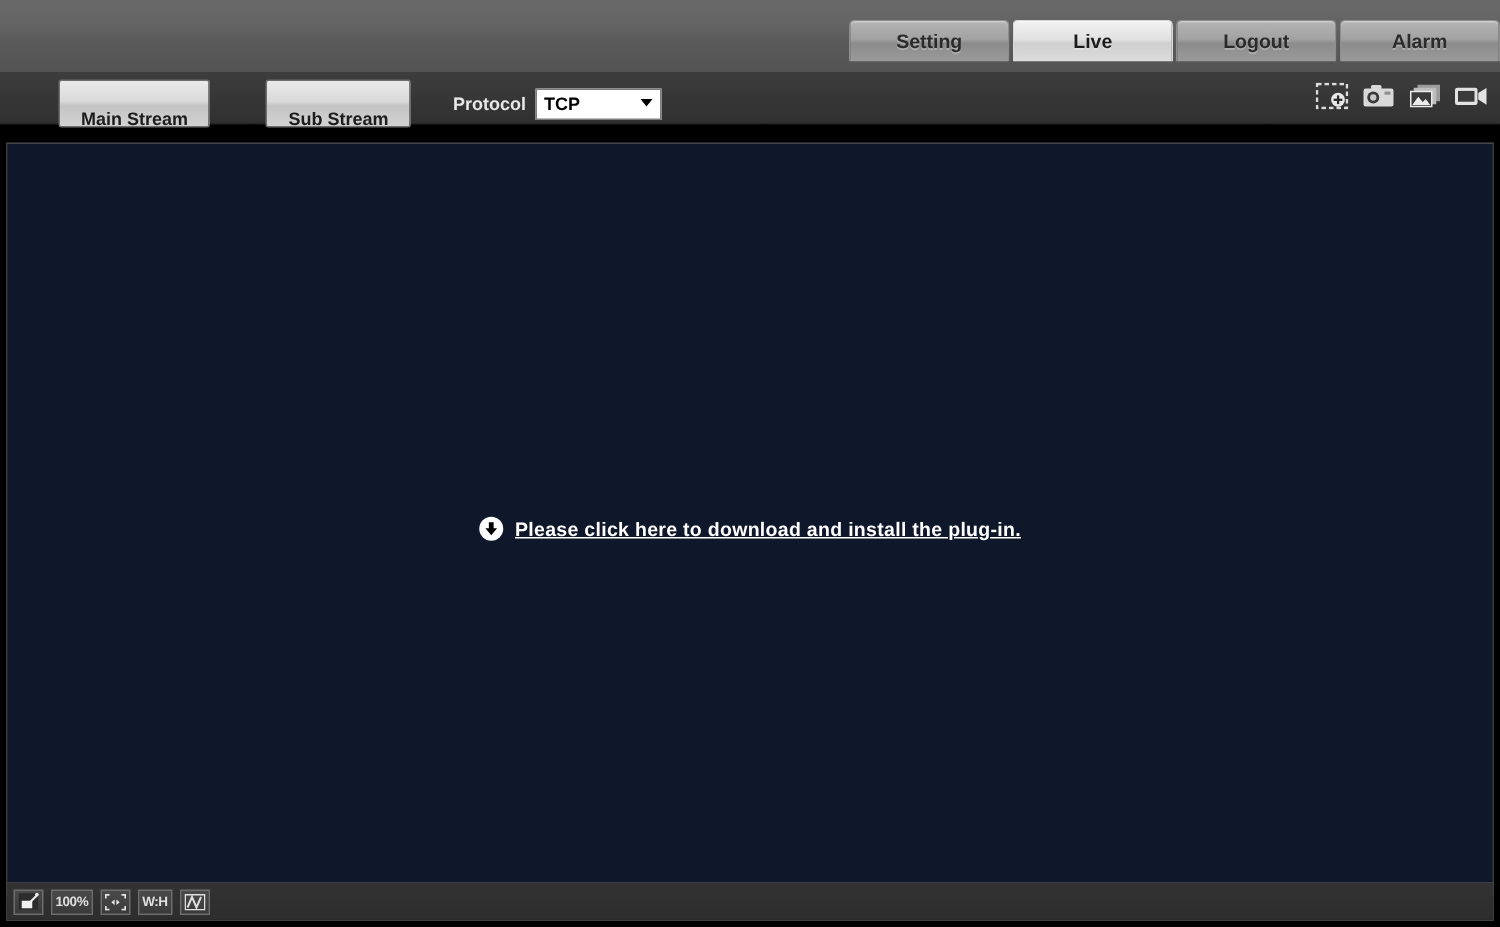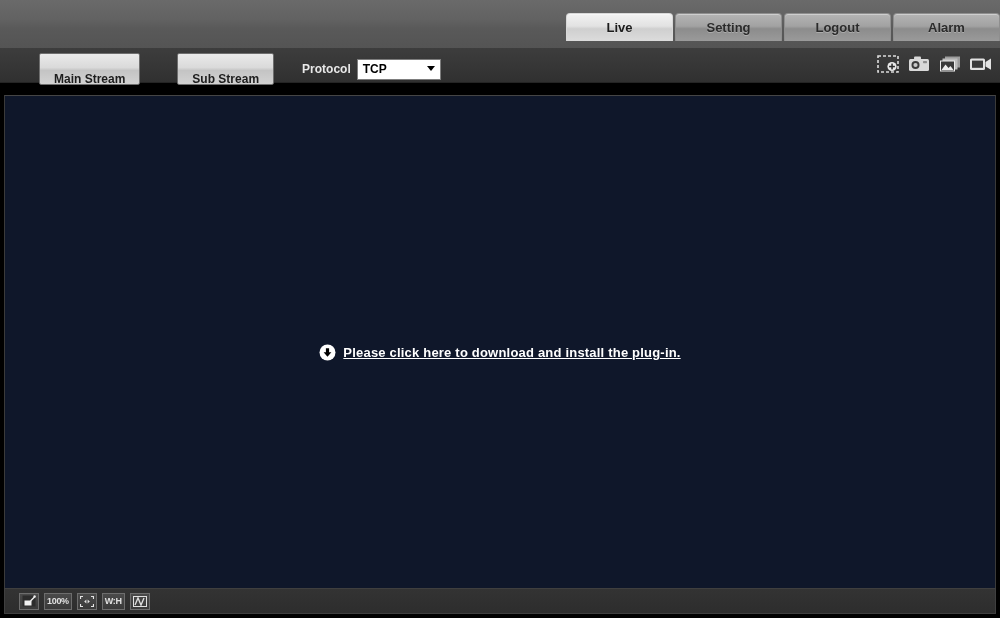"Live" div.tab { order: before "Setting" -> after "Setting" }
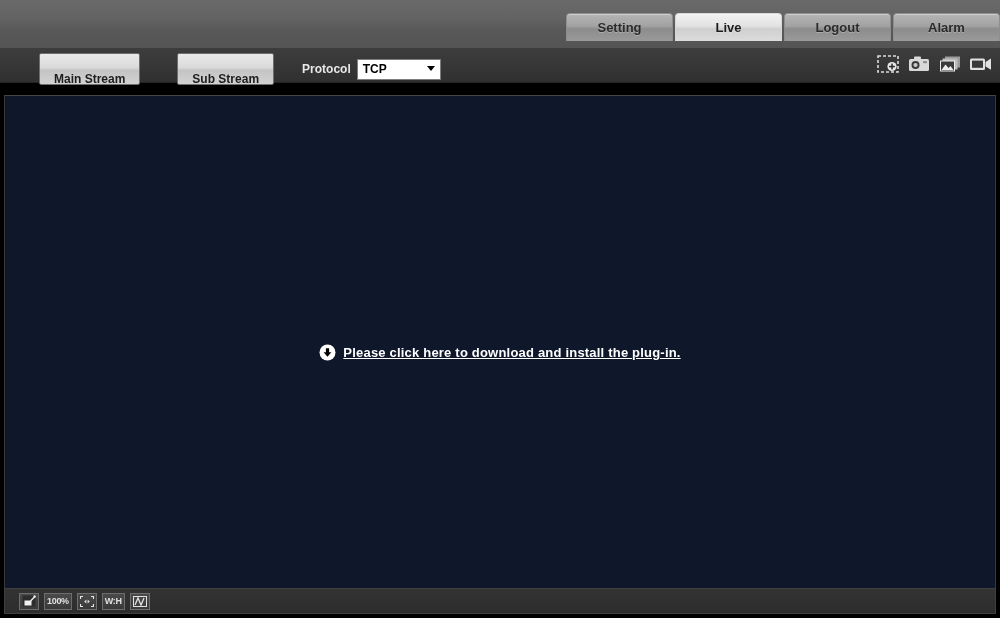"100%" .bottom { padding-left: 14px -> 4px }
